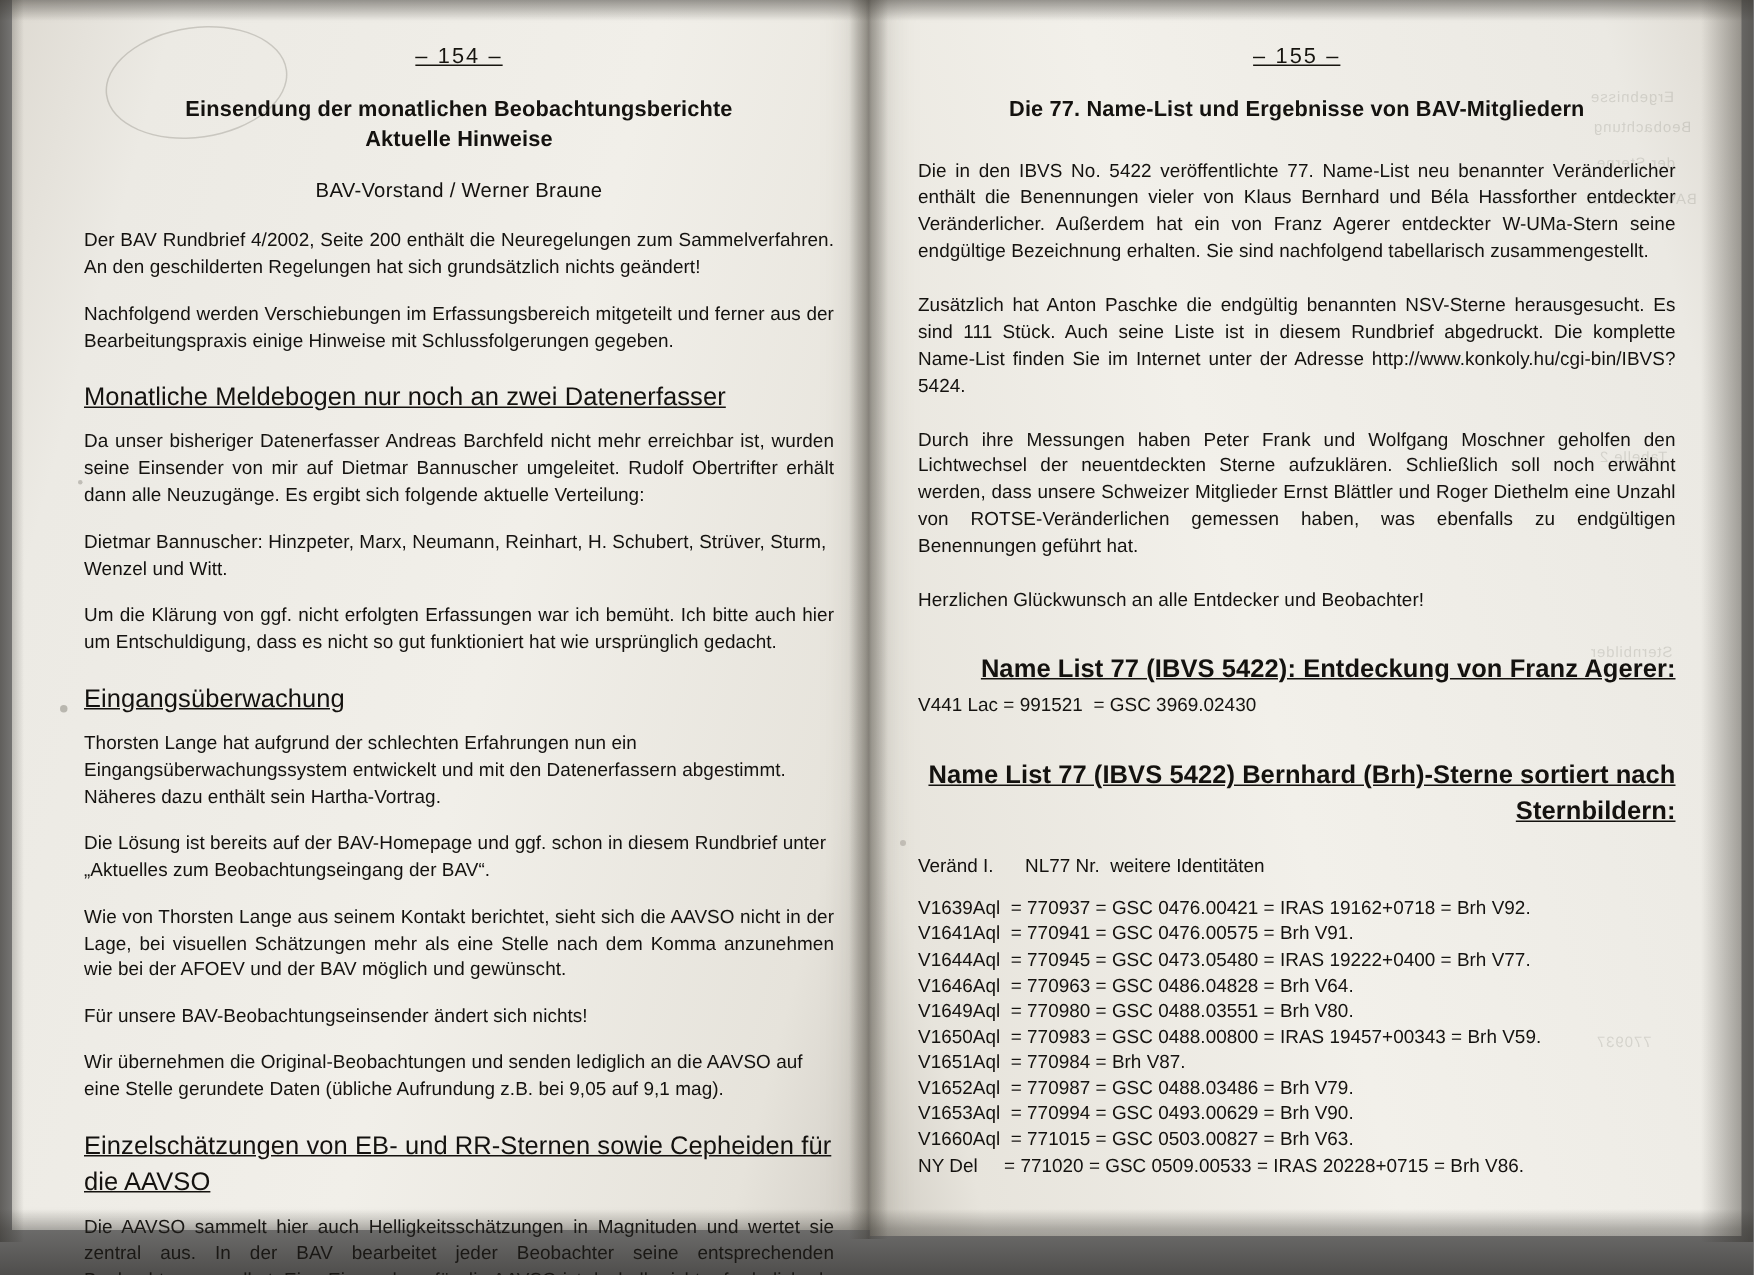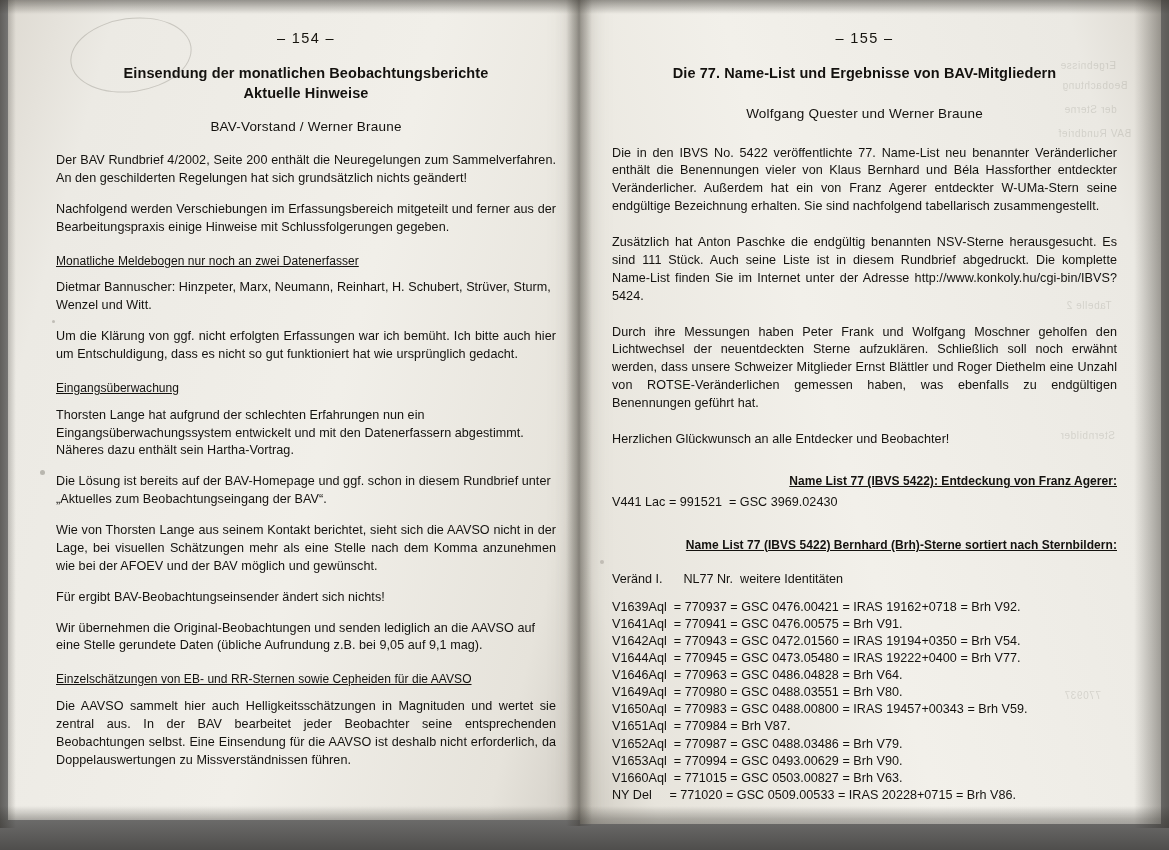"– 154 –" .folio { text-decoration: none -> underline }
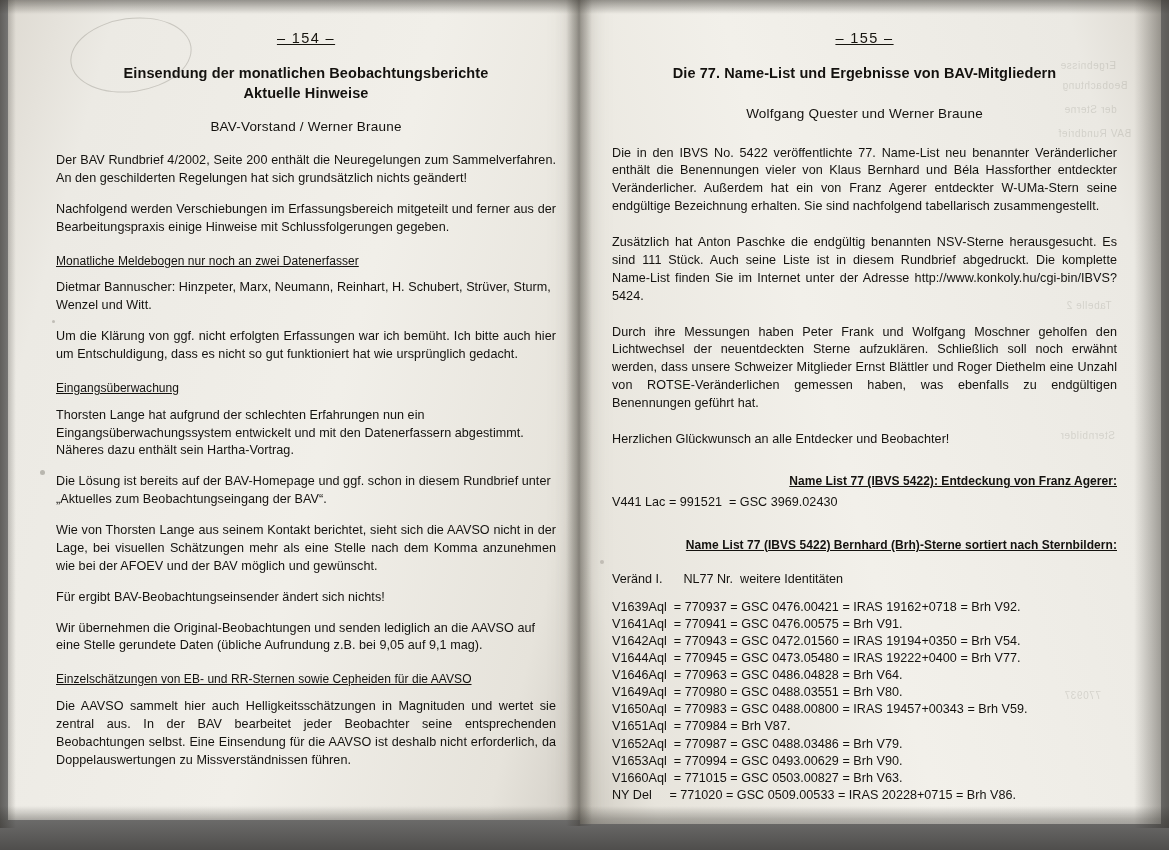"Wolfgang Quester und Werner Braune" div.byline { html: <div>Wolfgang Quester und Werner Braune</div> -> none }
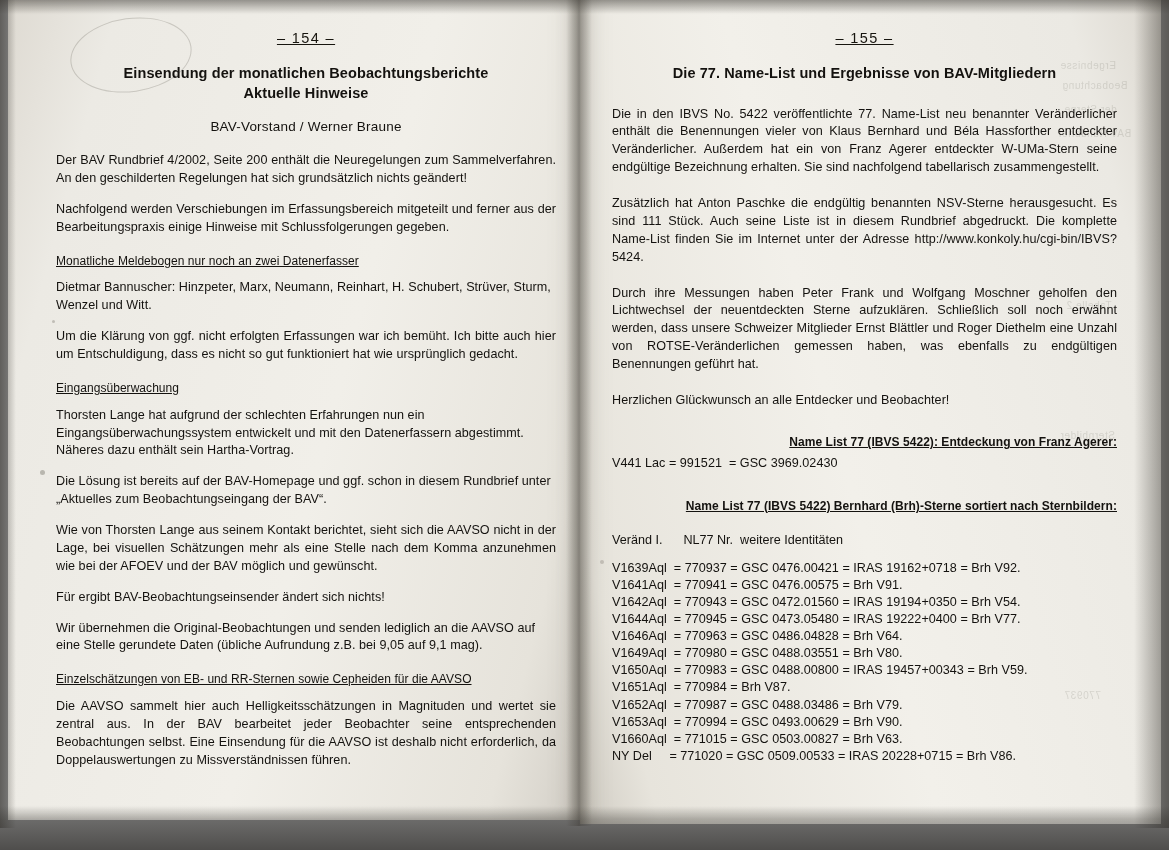"Monatliche Meldebogen nur noch an" .subhead { font-size: 12px -> 17px }
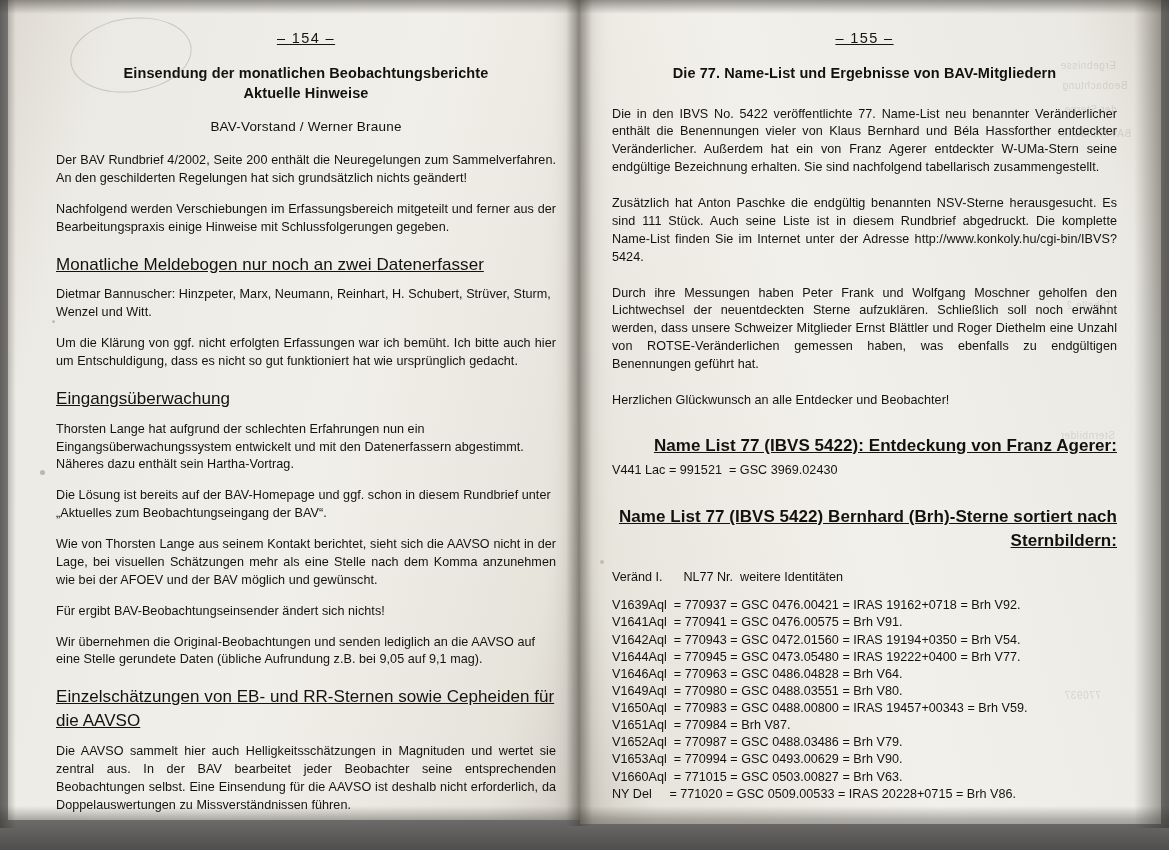"Da unser bisheriger Datenerfasser" p.body { html: none -> <p>Da unser bisheriger Datenerfasser Andreas Barchfeld nicht mehr erreichbar ist, wurden seine Einsender von mir auf Dietmar Bannuscher umgeleitet. Rudolf Obertrifter erhält dann alle Neuzugänge. Es ergibt sich folgende aktuelle Verteilung:</p> }
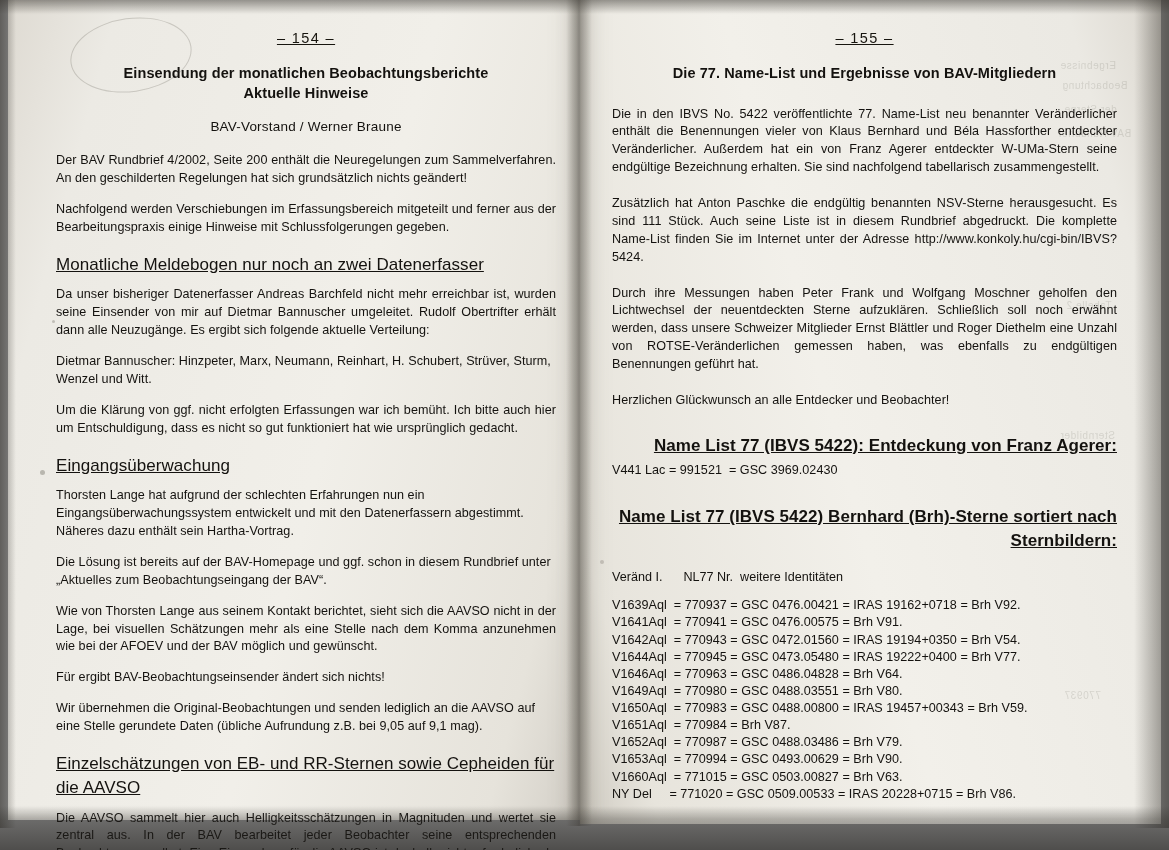"V1642Aql = 770943 = GSC" p.listing { html: <p>V1642Aql = 770943 = GSC 0472.01560 = IRAS 19194+0350 = Brh V54.</p> -> none }
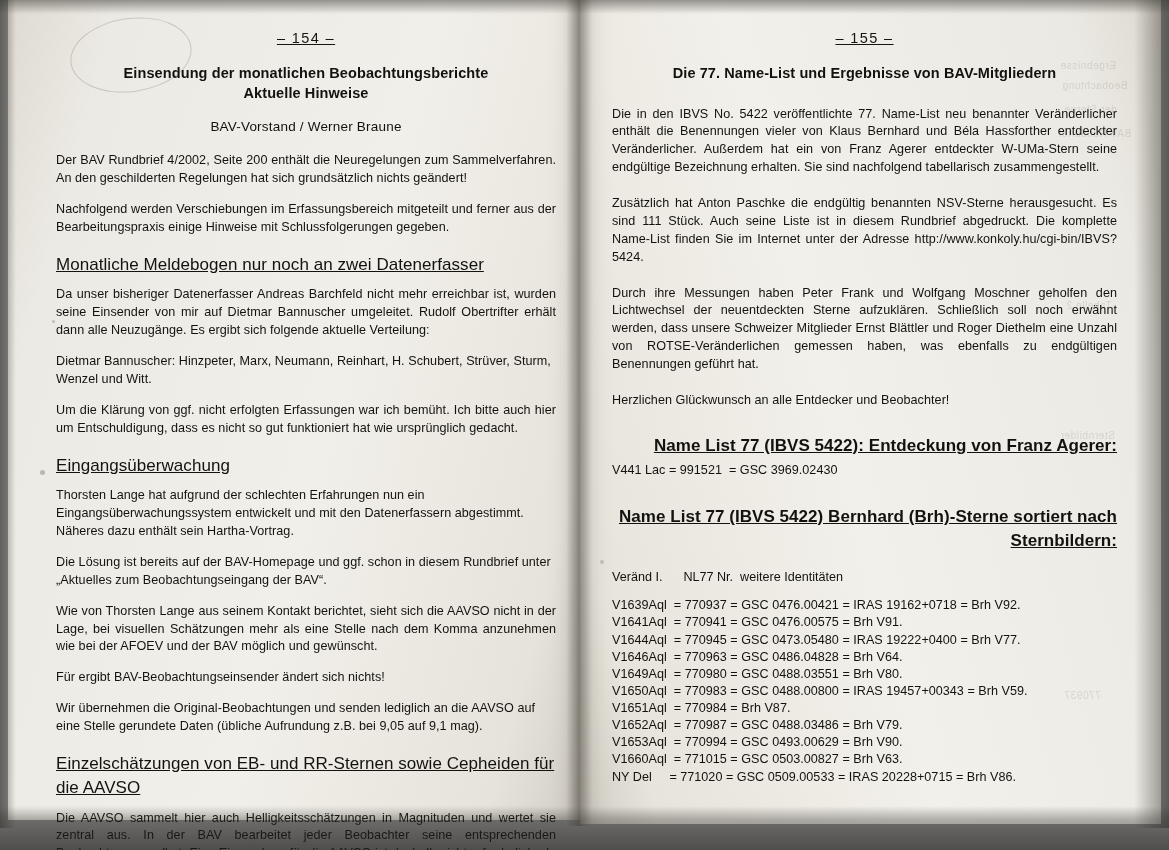"Für ergibt BAV-Beobachtungseinsender" p.body { text: ergibt -> unsere }
